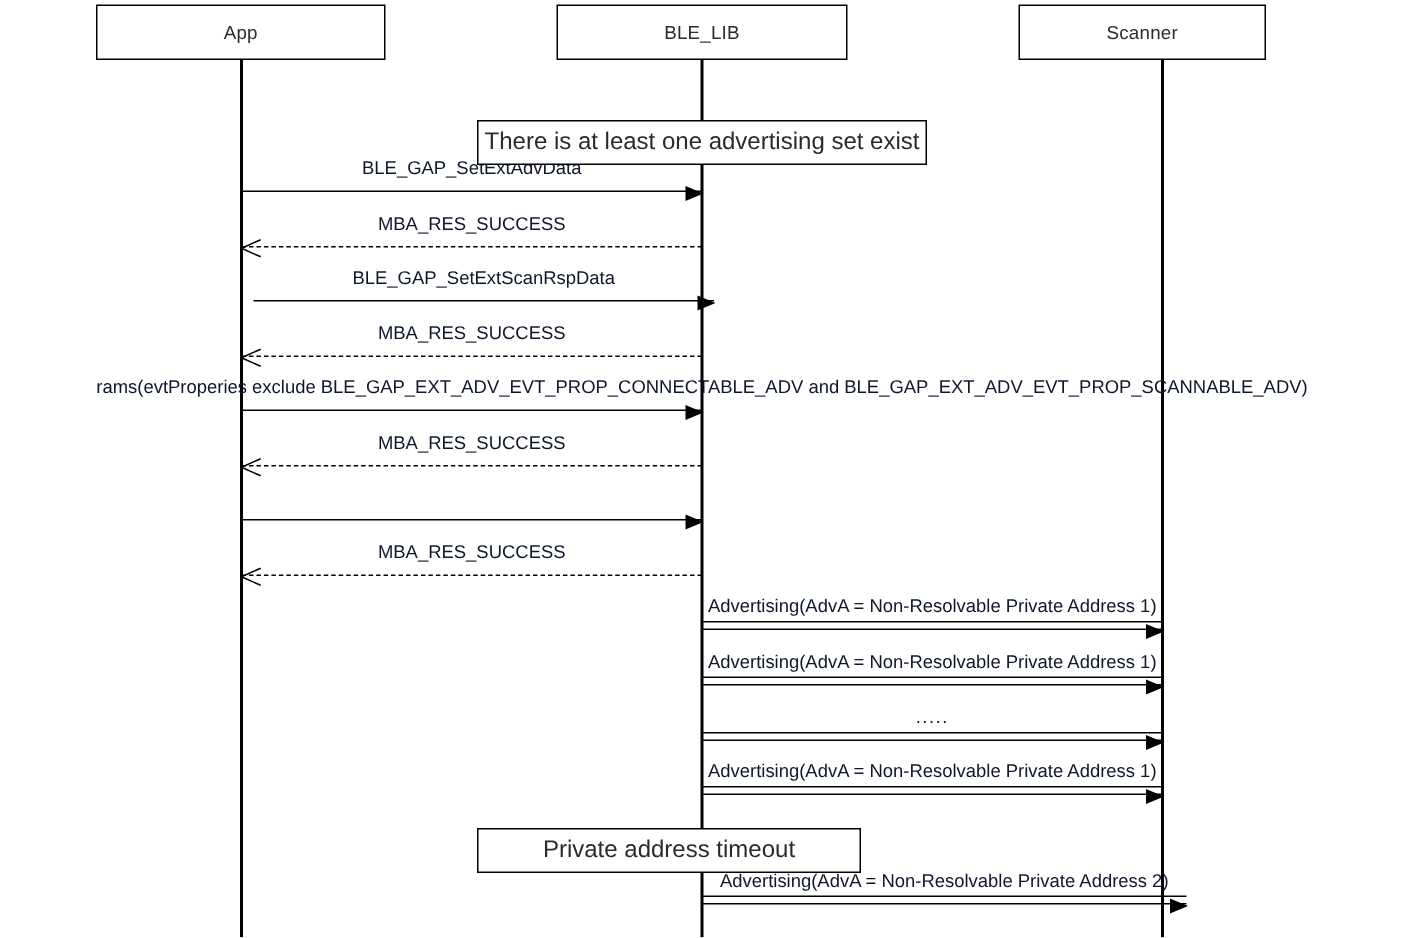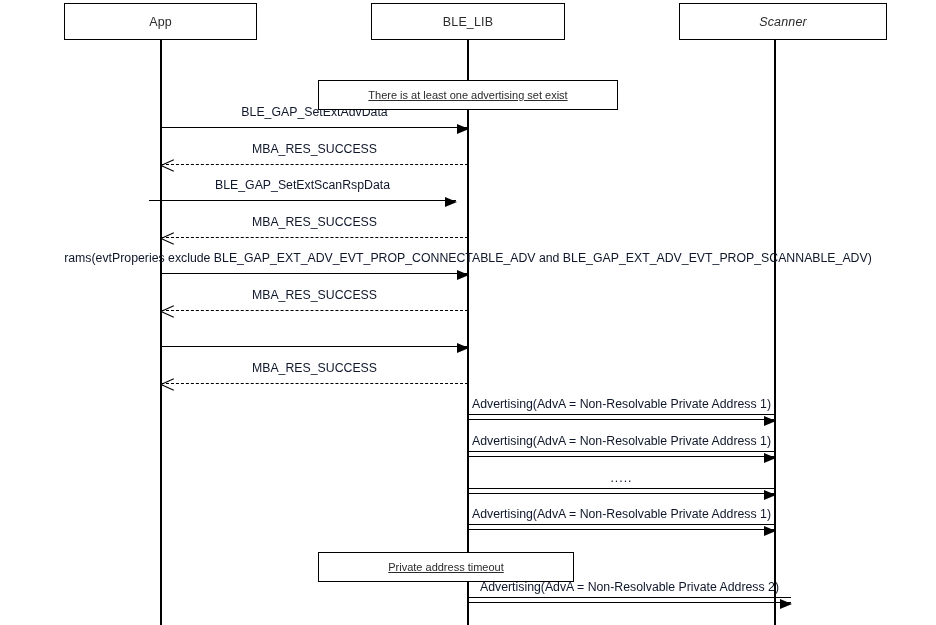"Scanner" div.participant-box { font-style: italic -> none; width: 208px -> 165px }
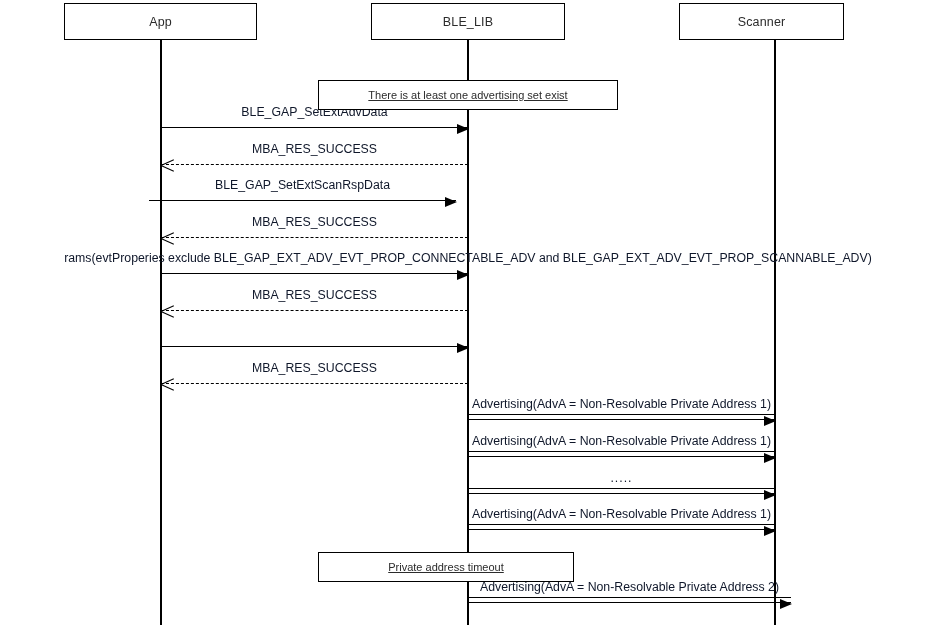"There is at least one" .note-label { font-size: 11px -> 16px; text-decoration: underline -> none }
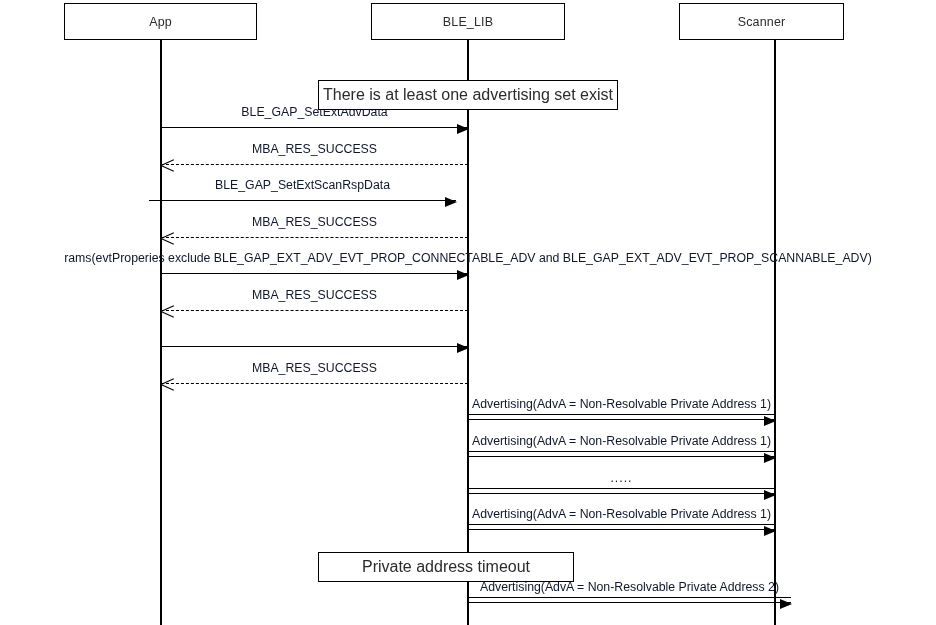"BLE_GAP_SetExtScanRspData" div.message { left: 149px -> 169px }
